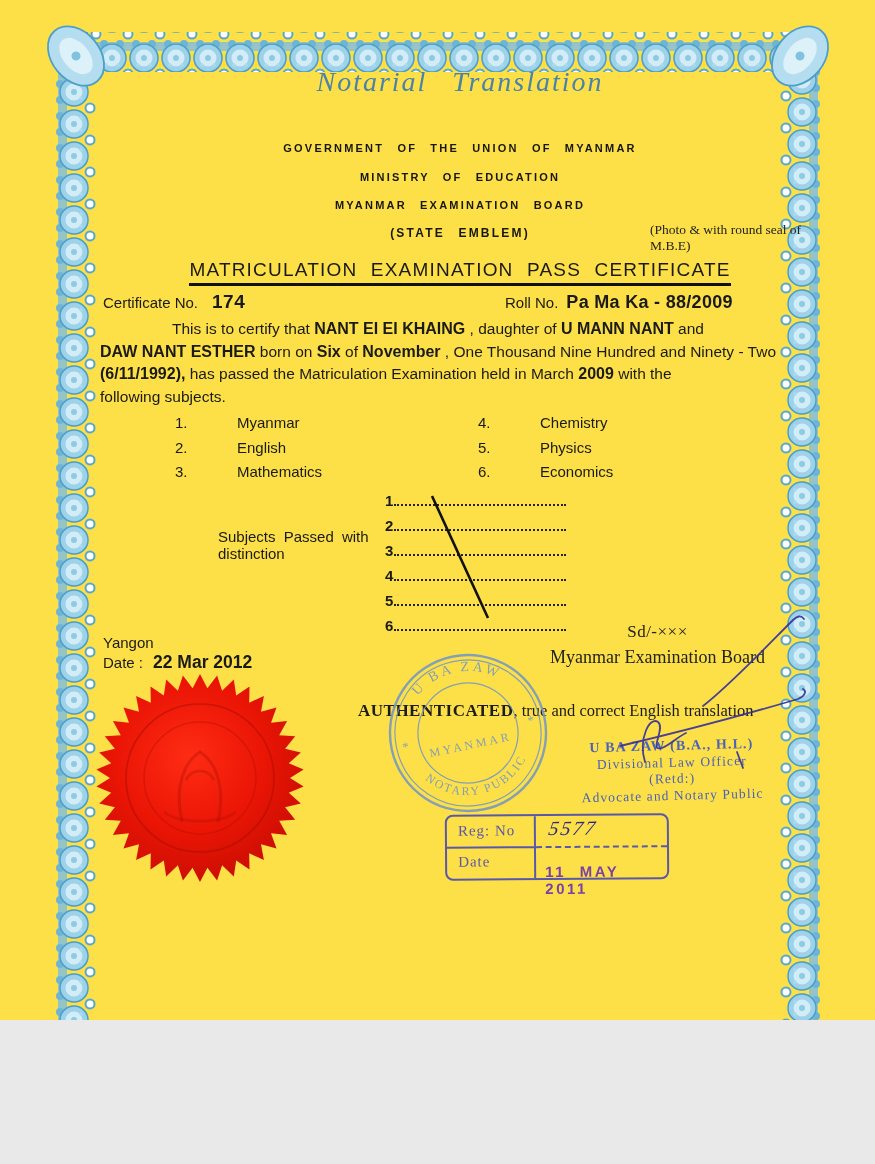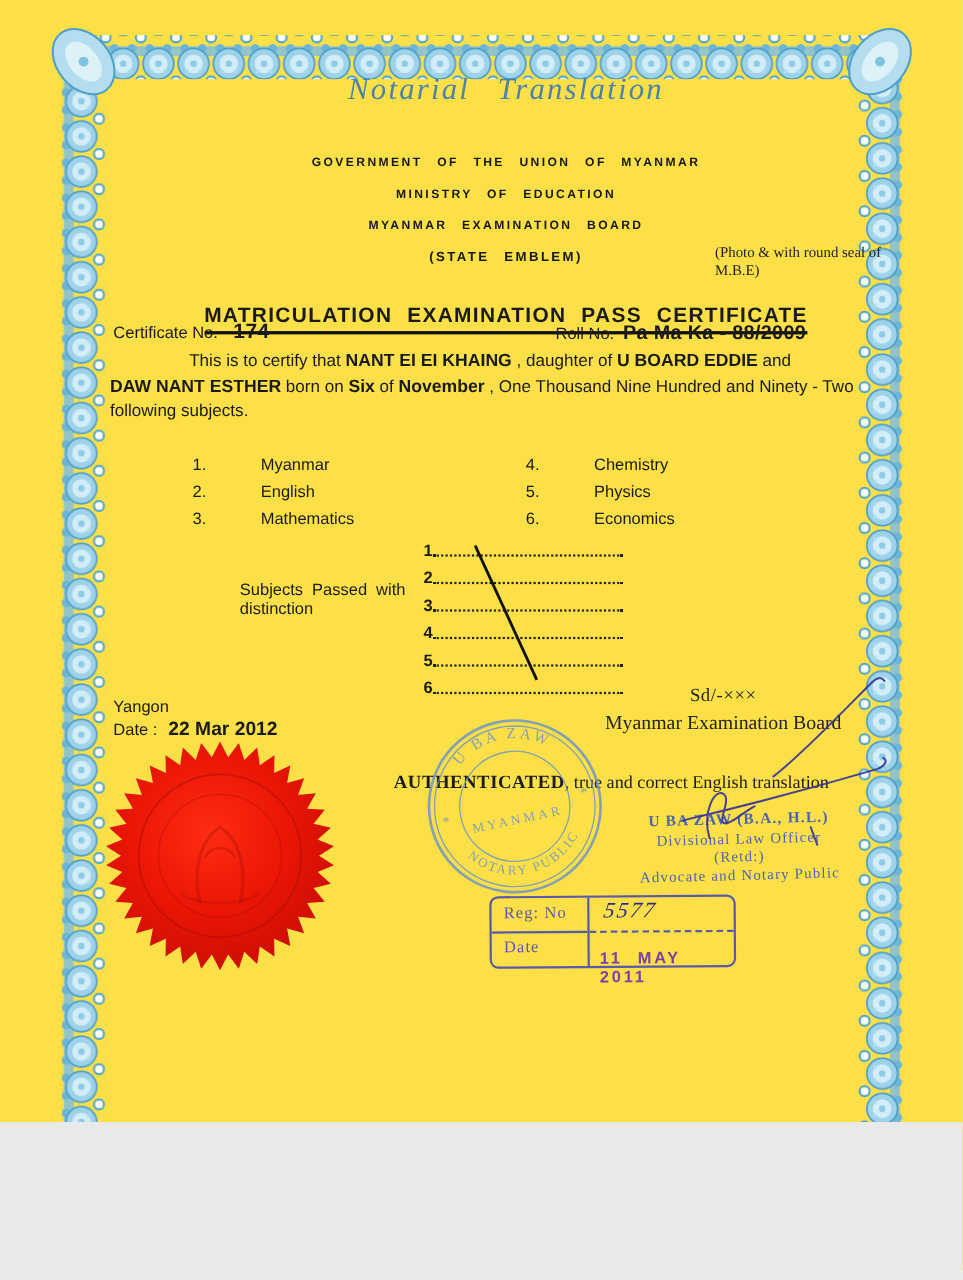"MATRICULATION EXAMINATION PASS" #maintitle { font-weight: bold -> normal; margin-top: 18px -> none }
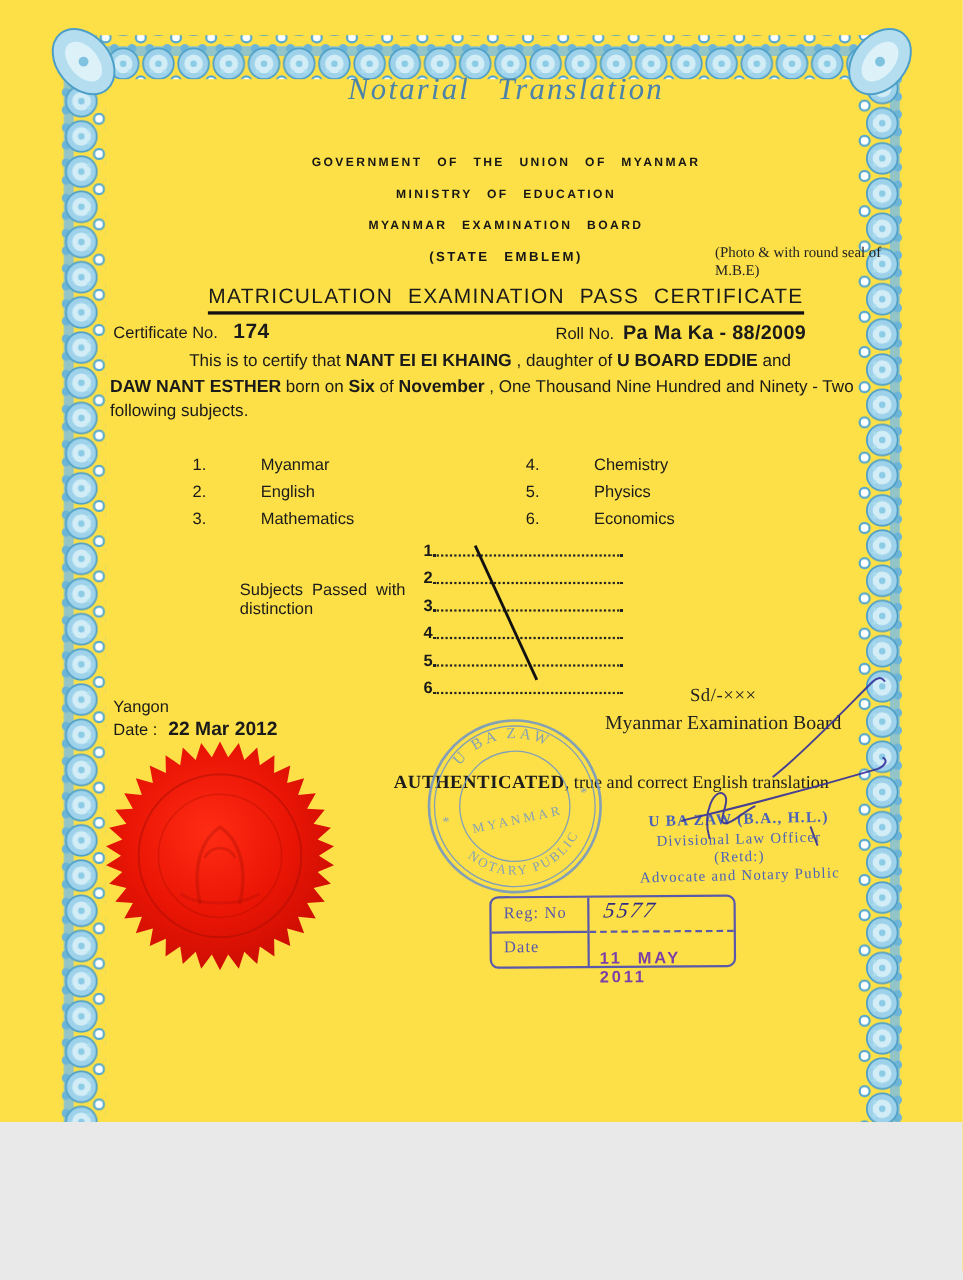"U BOARD EDDIE" b { text: BOARD EDDIE -> MANN NANT }
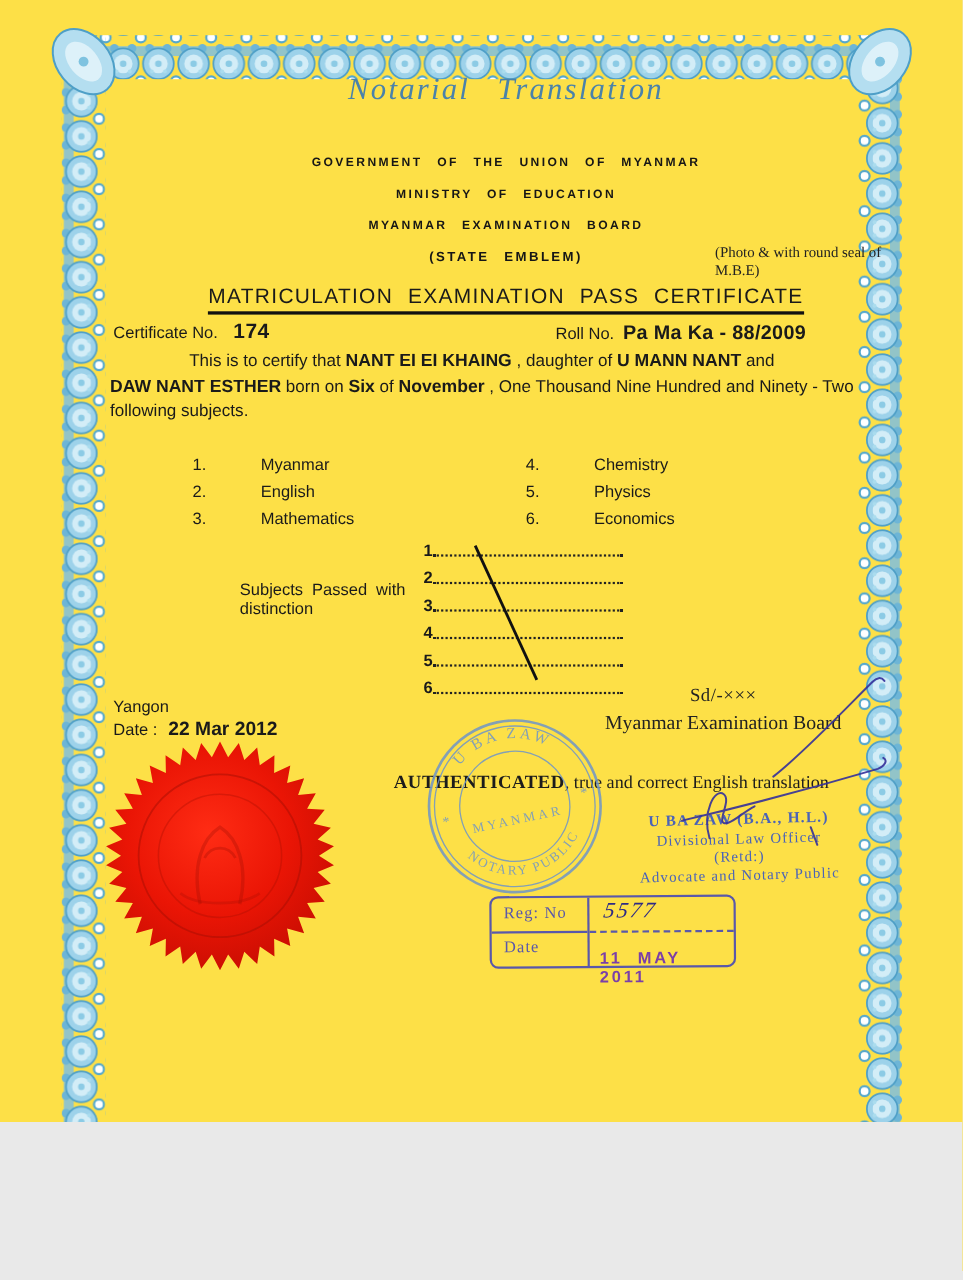"(6/11/1992), has passed the" div.pline { html: none -> <div><b>(6/11/1992),</b><span> has passed the Matriculation Examination held in March </span><b>2009</b><span> with the</span></div> }
